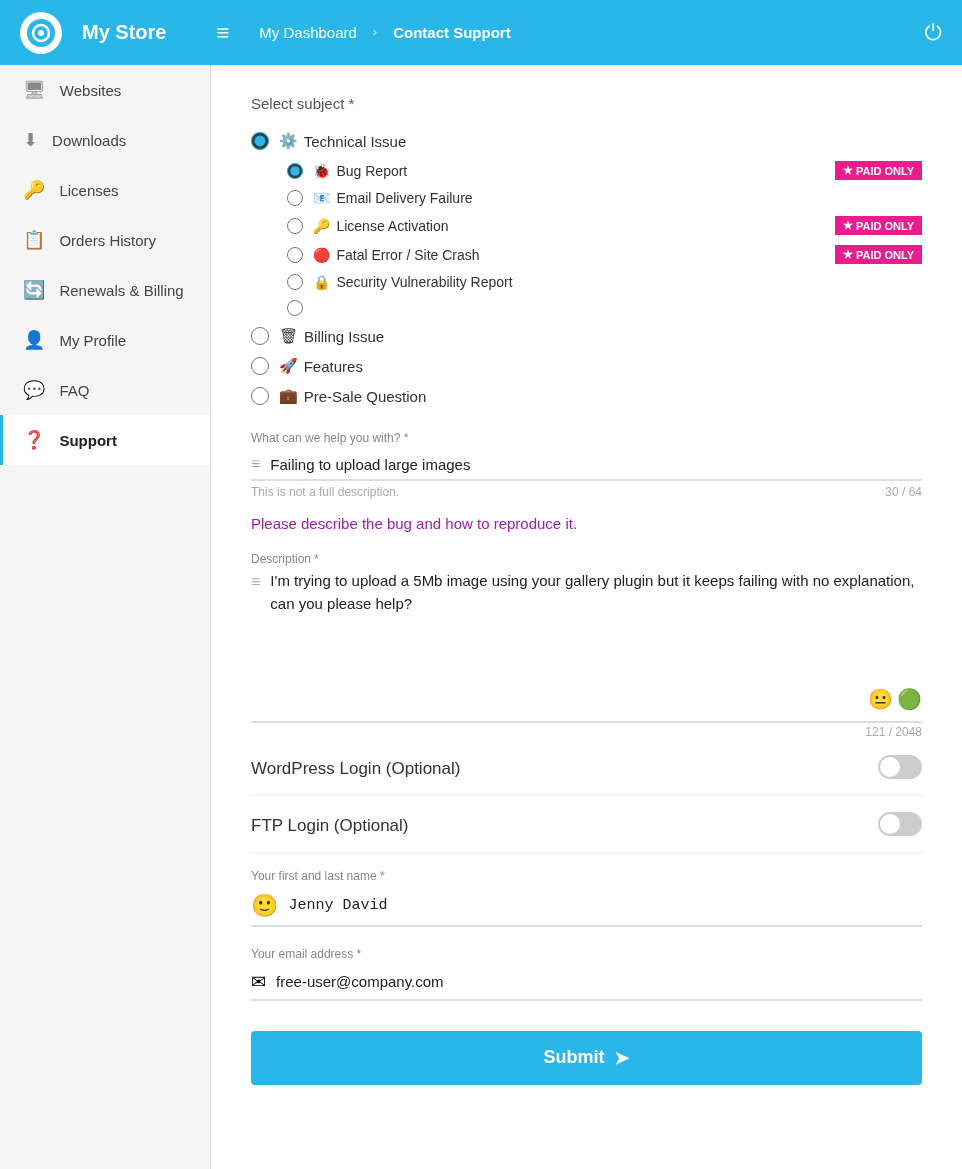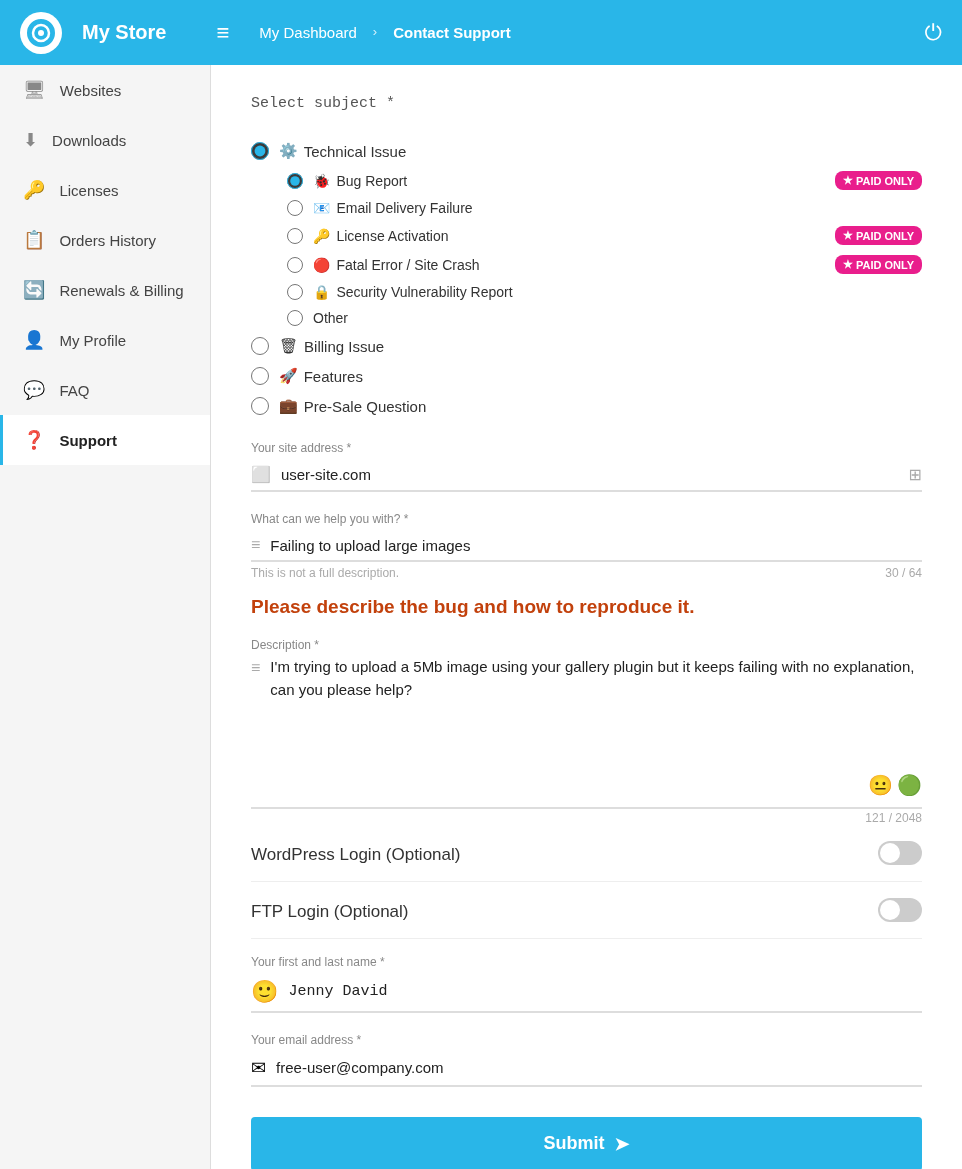"Select subject *" div.field-label { font-family: Liberation Mono, monospace -> none; margin-bottom: 24px -> 14px }
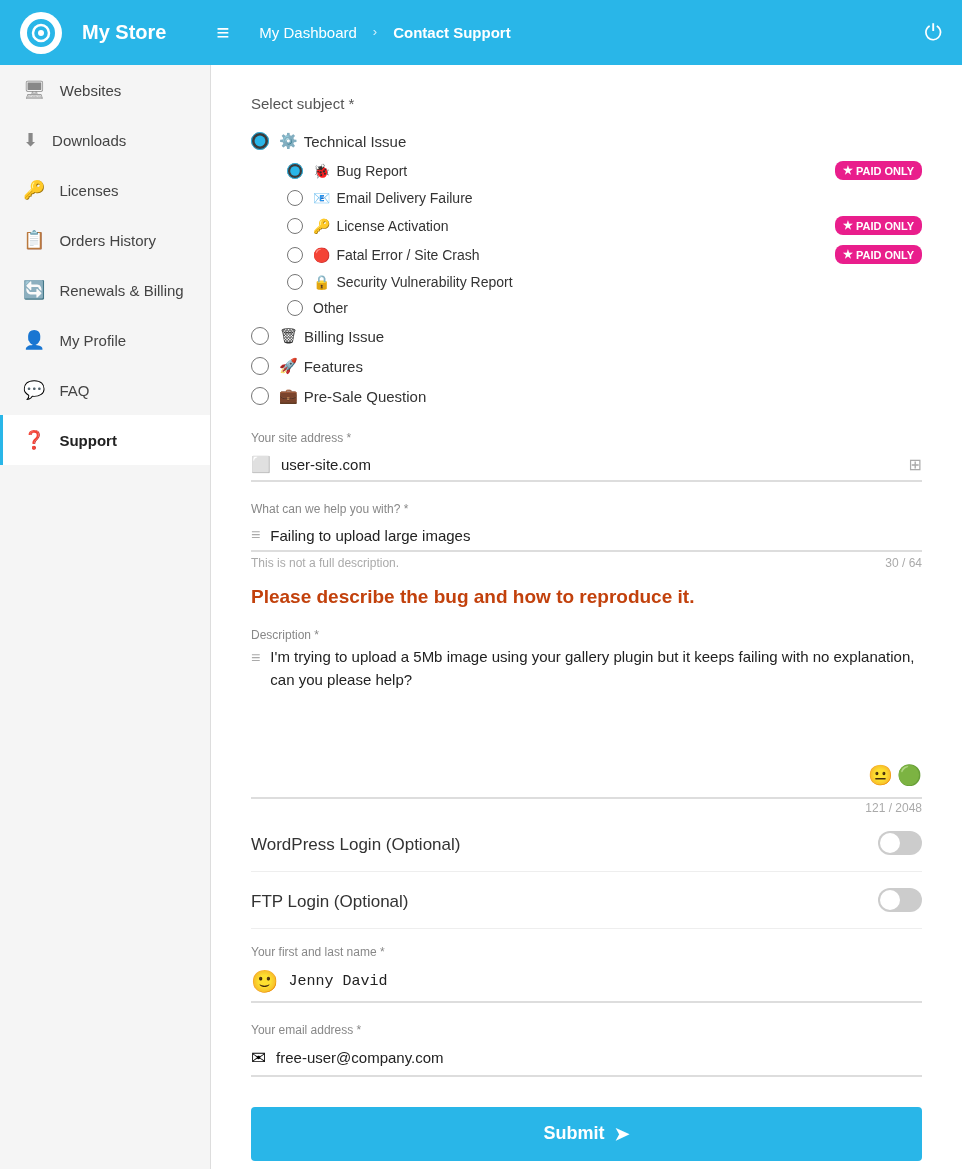"PAID ONLY" .badge-paid { border-radius: 8px -> 0 }
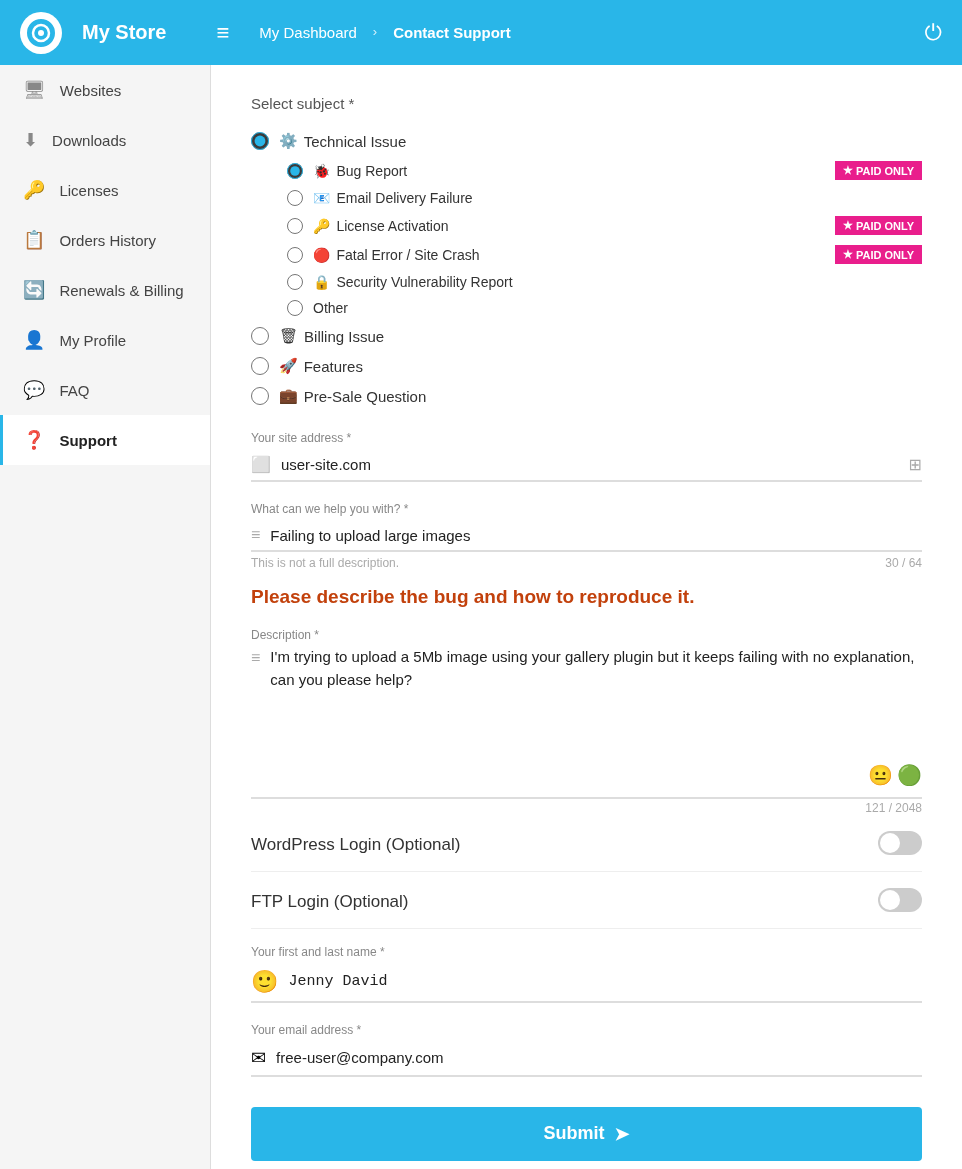"Other" label.sub-radio-label { html: <label> <span>Other</span> </label> -> none }
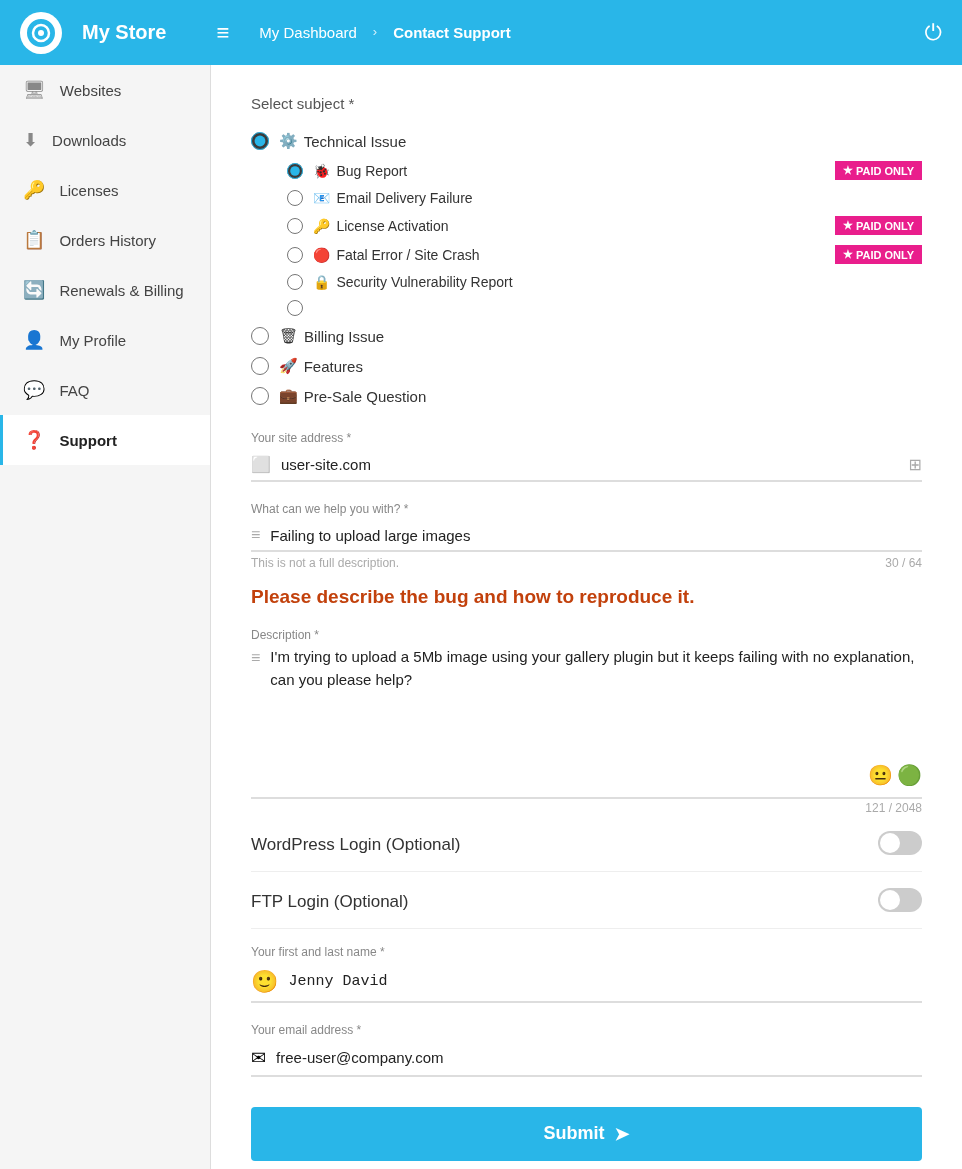"Your site address *" div.field-group { html: <div> <div>Your site address *</div> <div> <span>⬜</span> <input> <span>⊞</span> </div> </div> -> none }
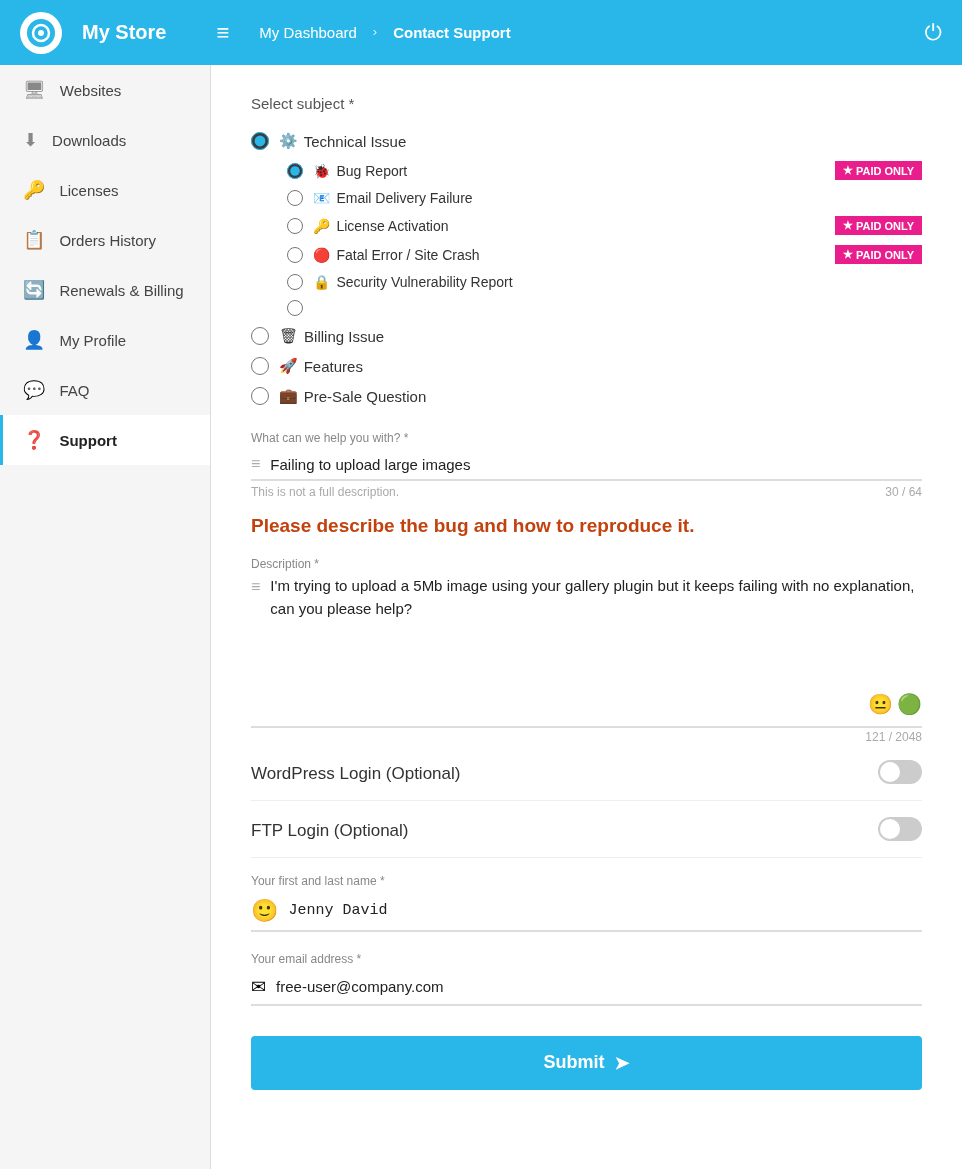"Please describe the bug and" .bug-prompt { color: #c2410c -> #a21caf; font-size: 19px -> 15px; font-weight: 700 -> 400 }
